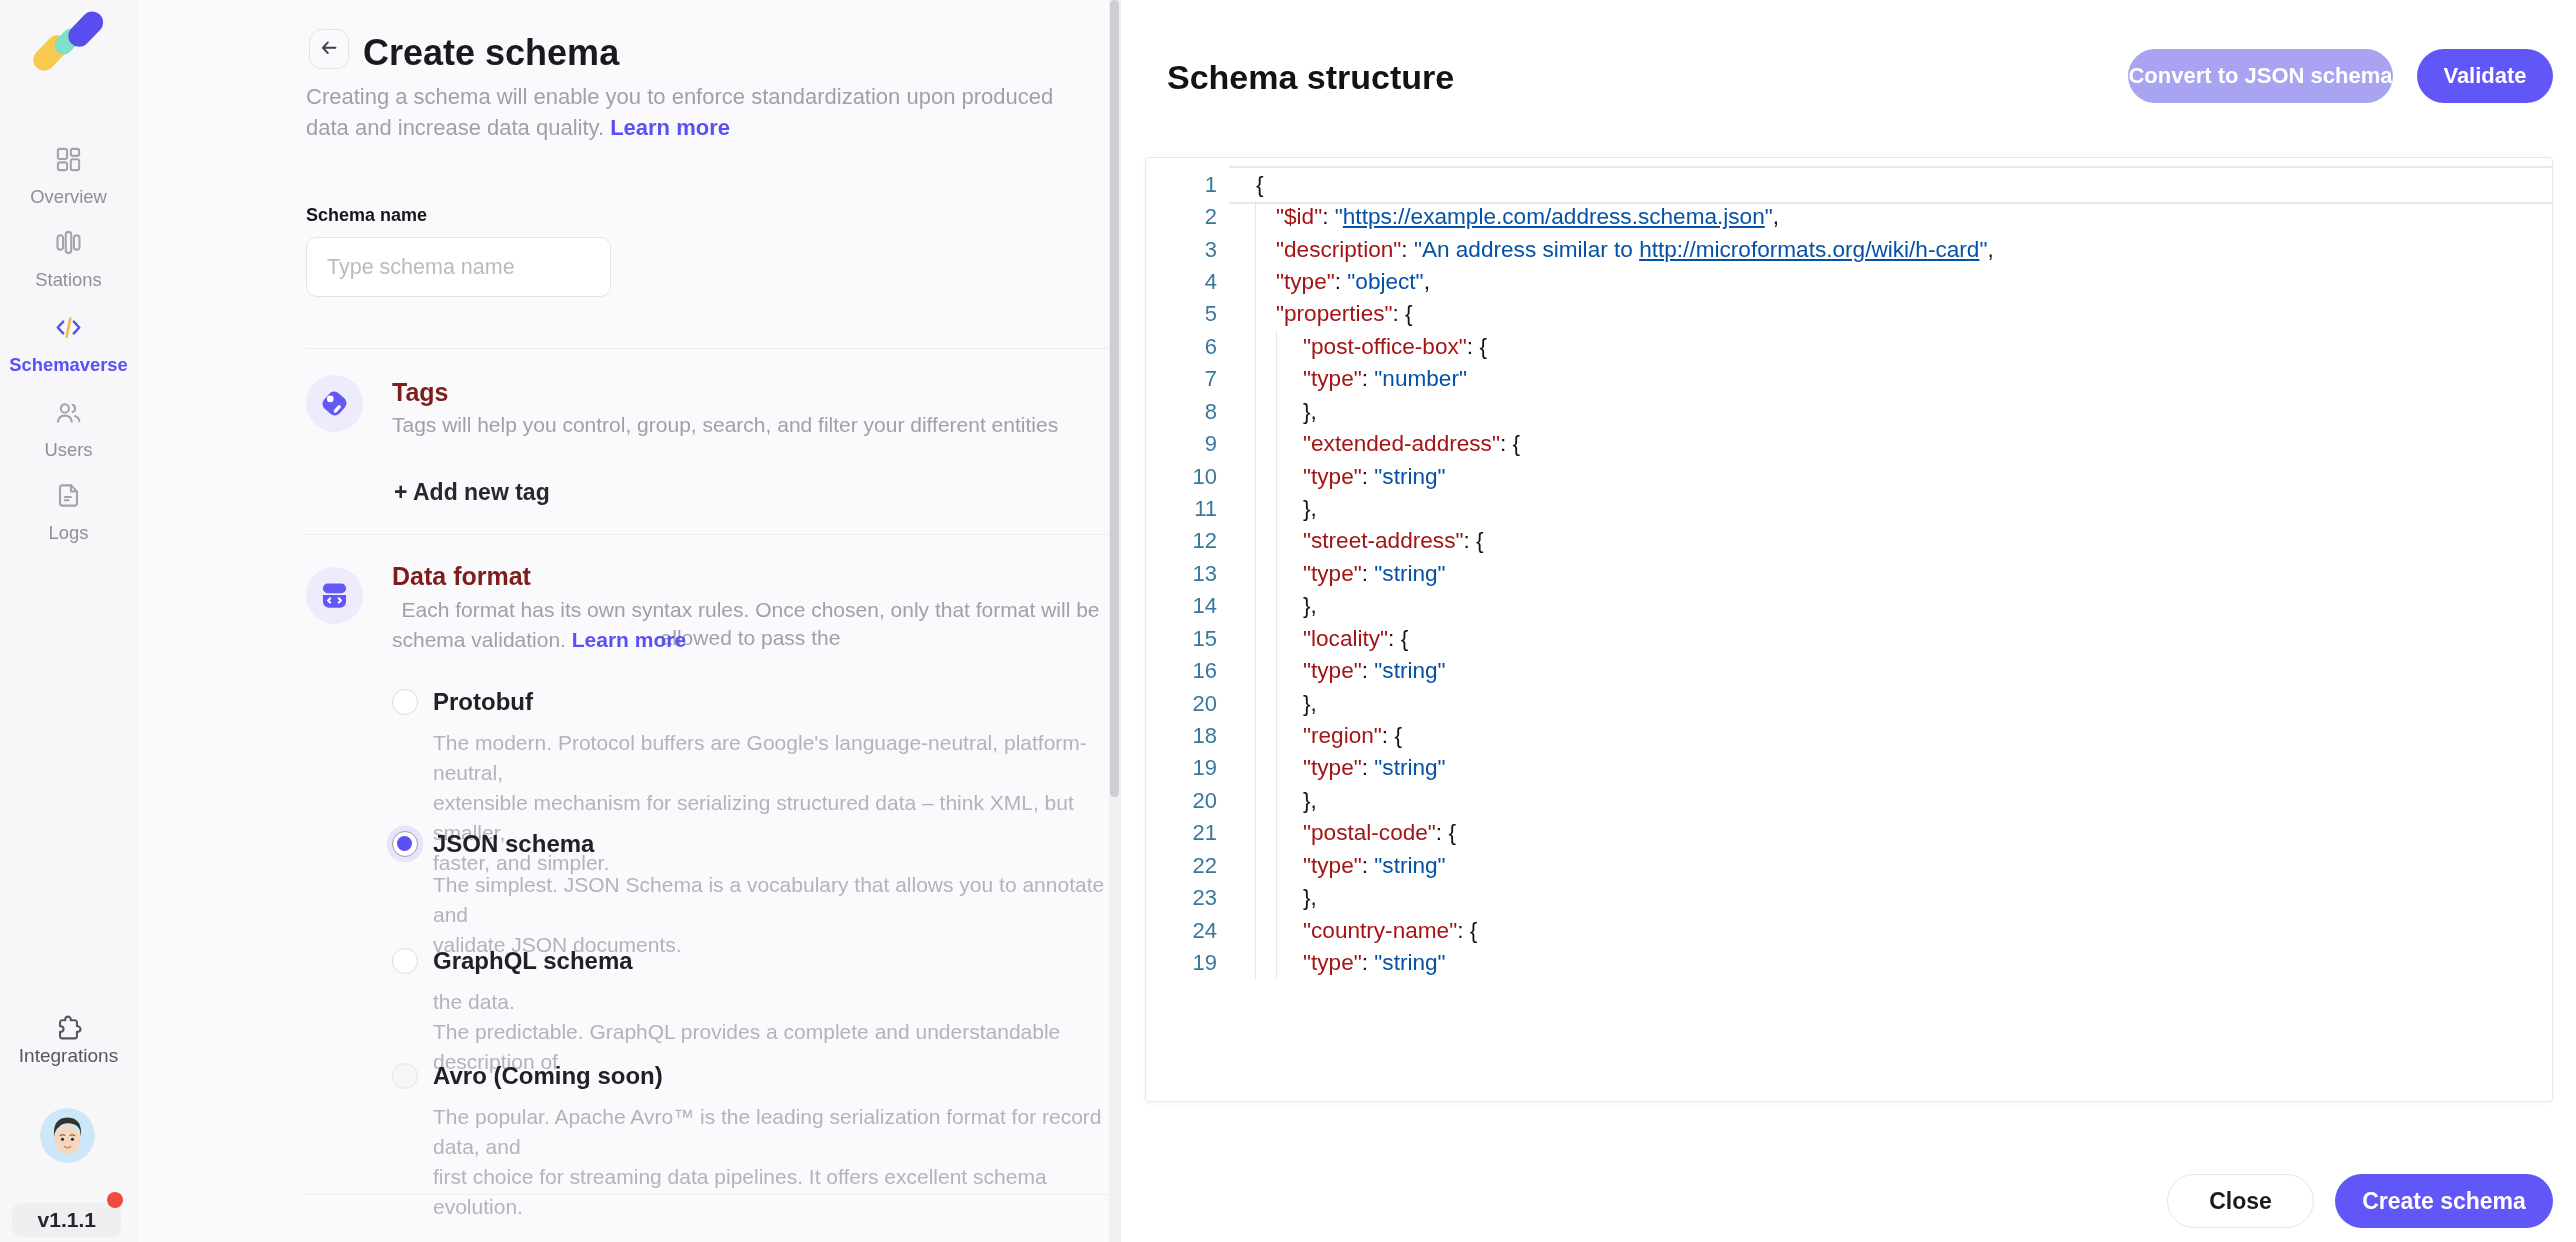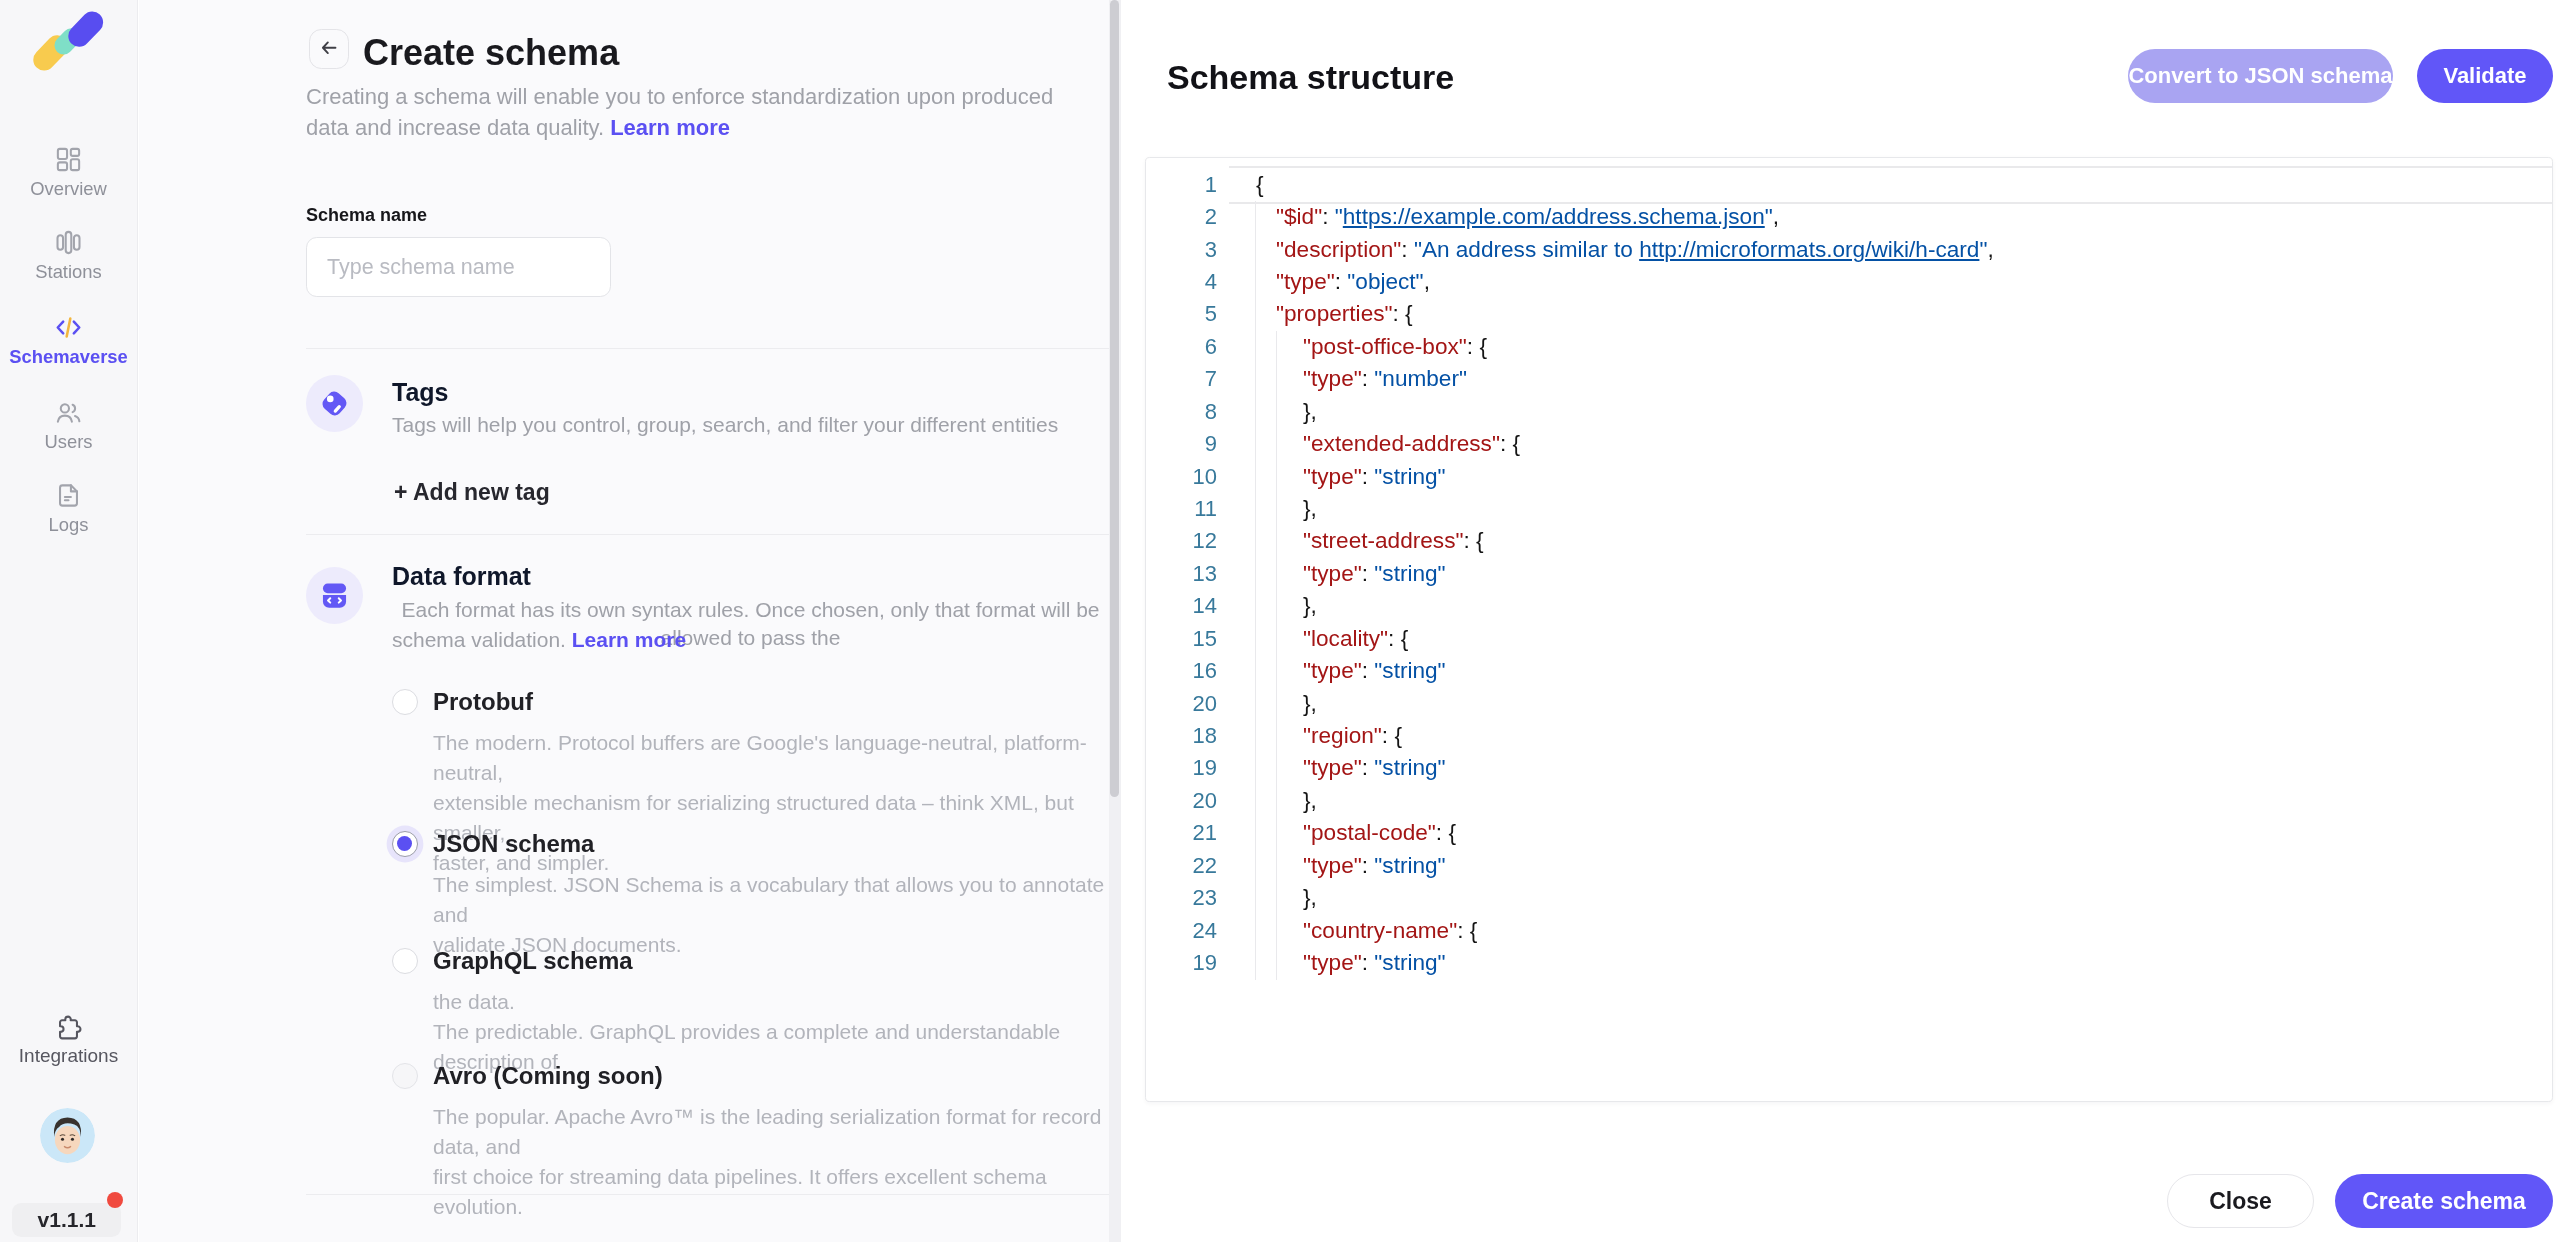"Overview" .nav-item { gap: 4px -> 12px }
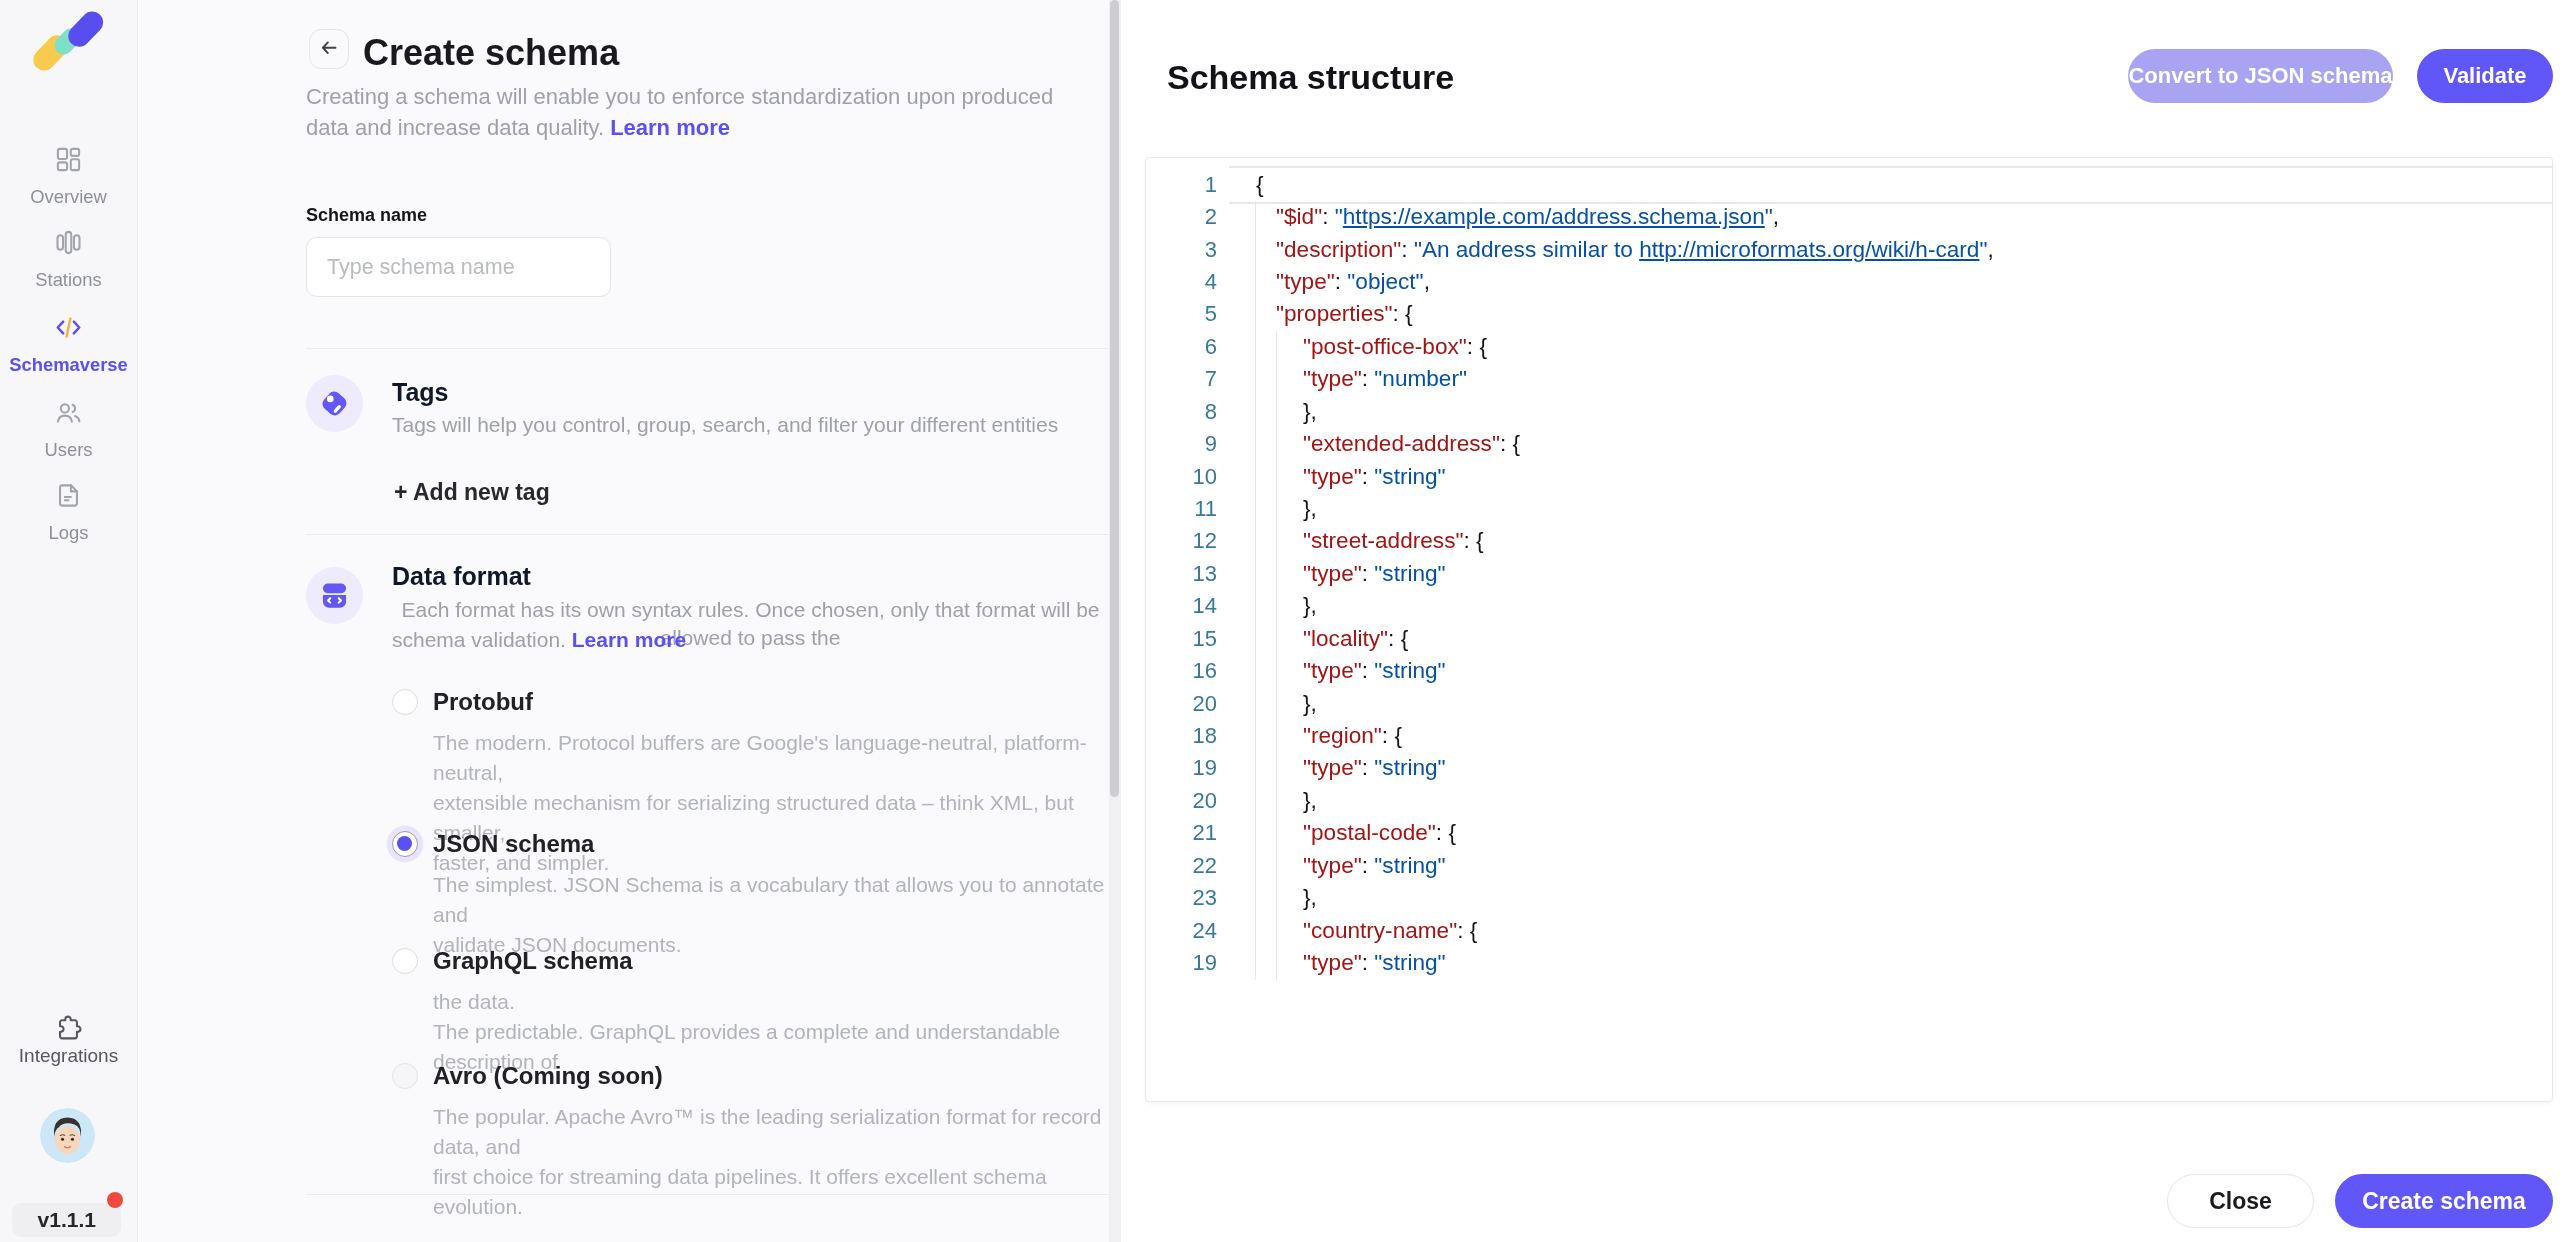"Tags" .sec-title { color: #0f172a -> #7f1d1d }
